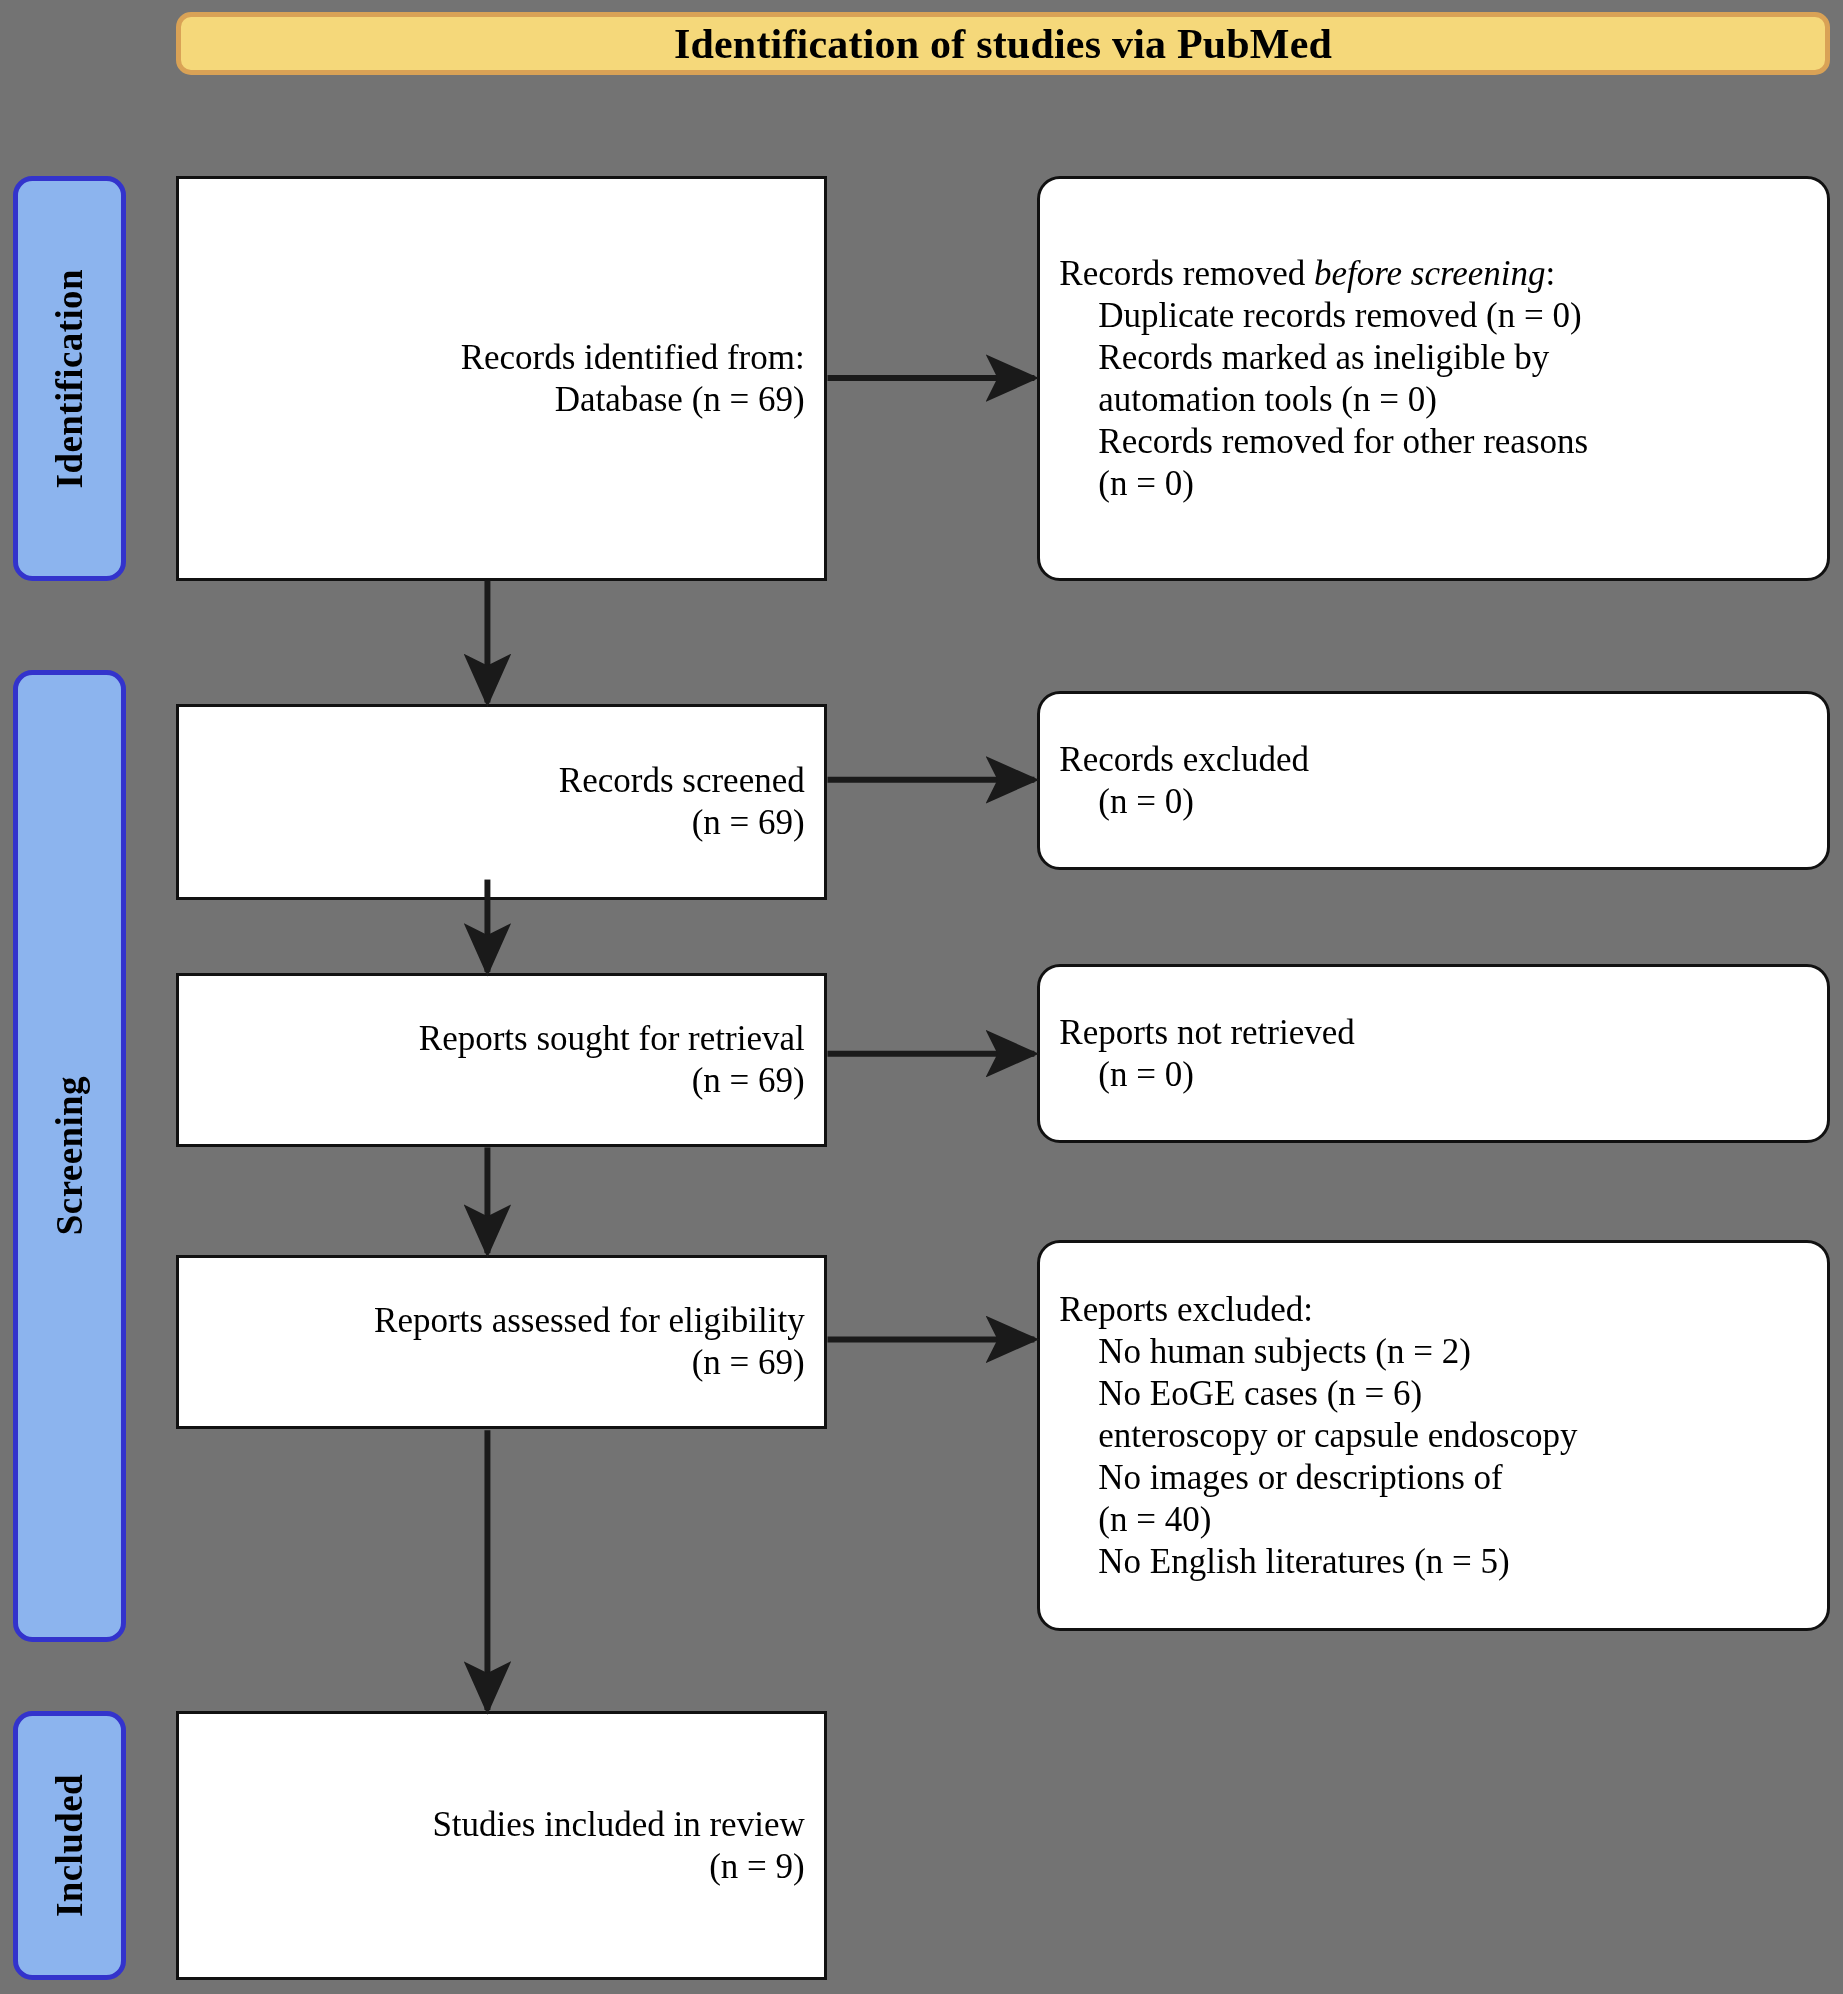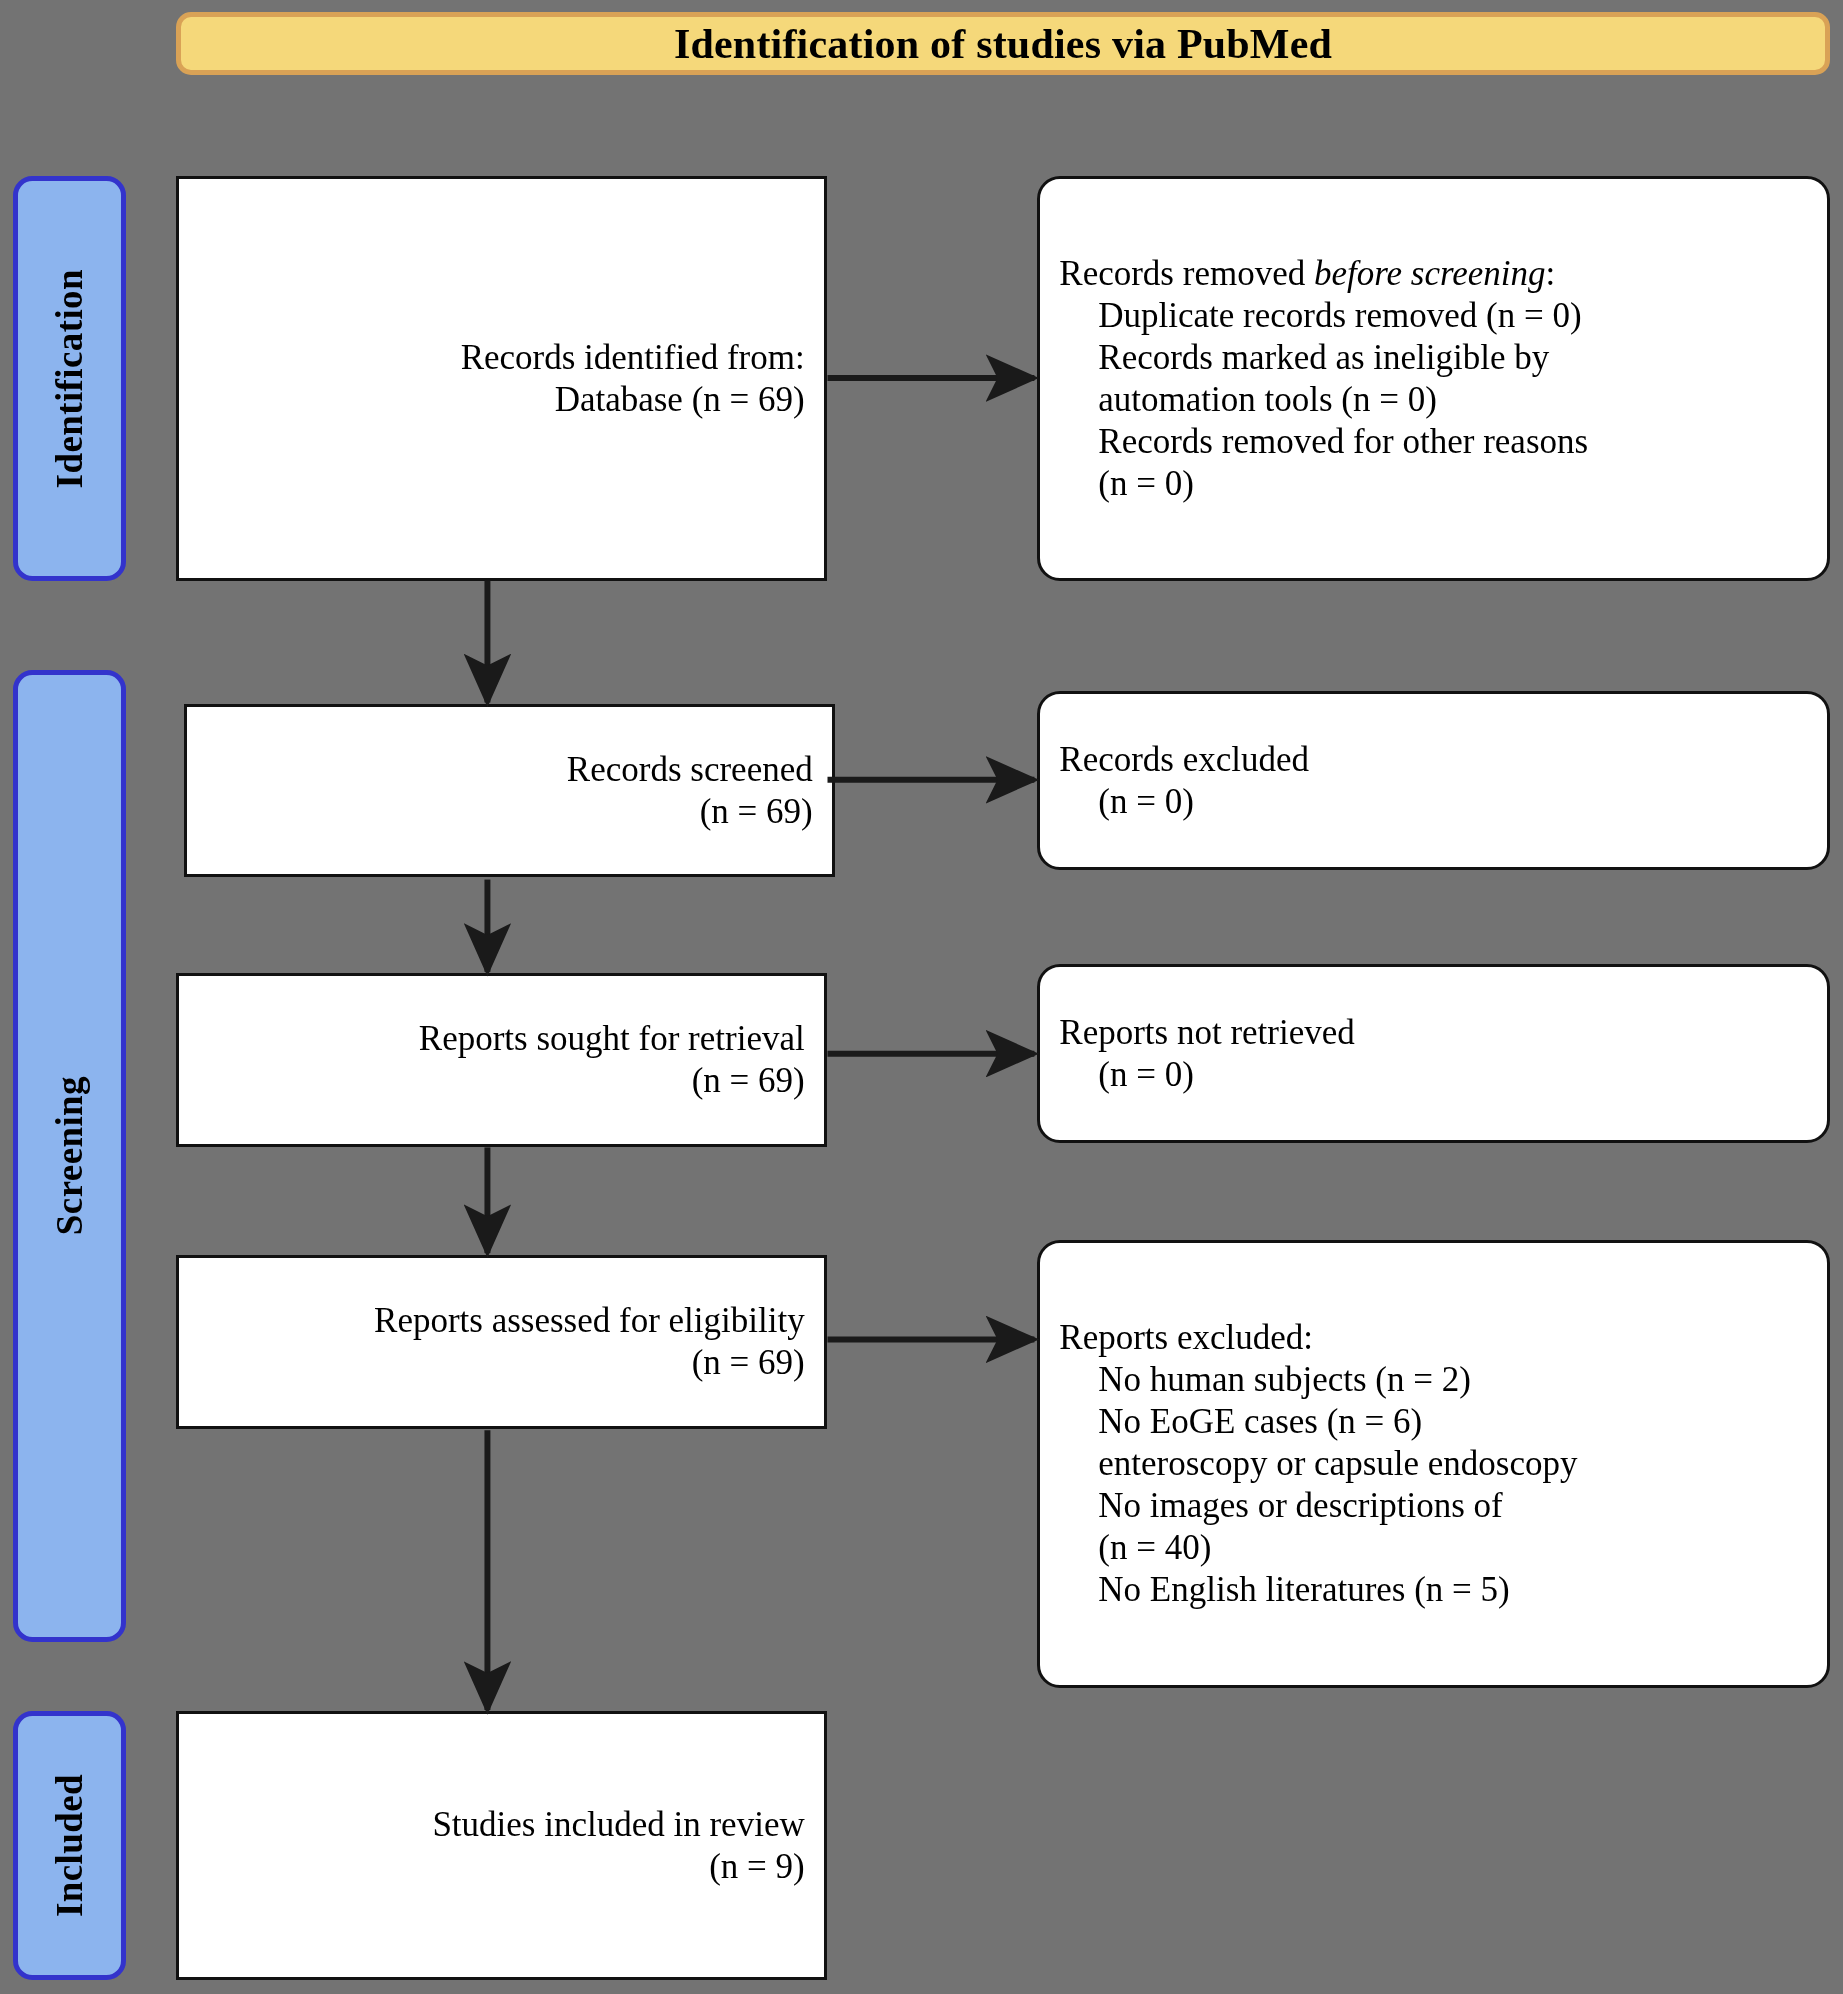"Records screened" #box-screened { height: 173px -> 196px; margin-left: 8px -> none }
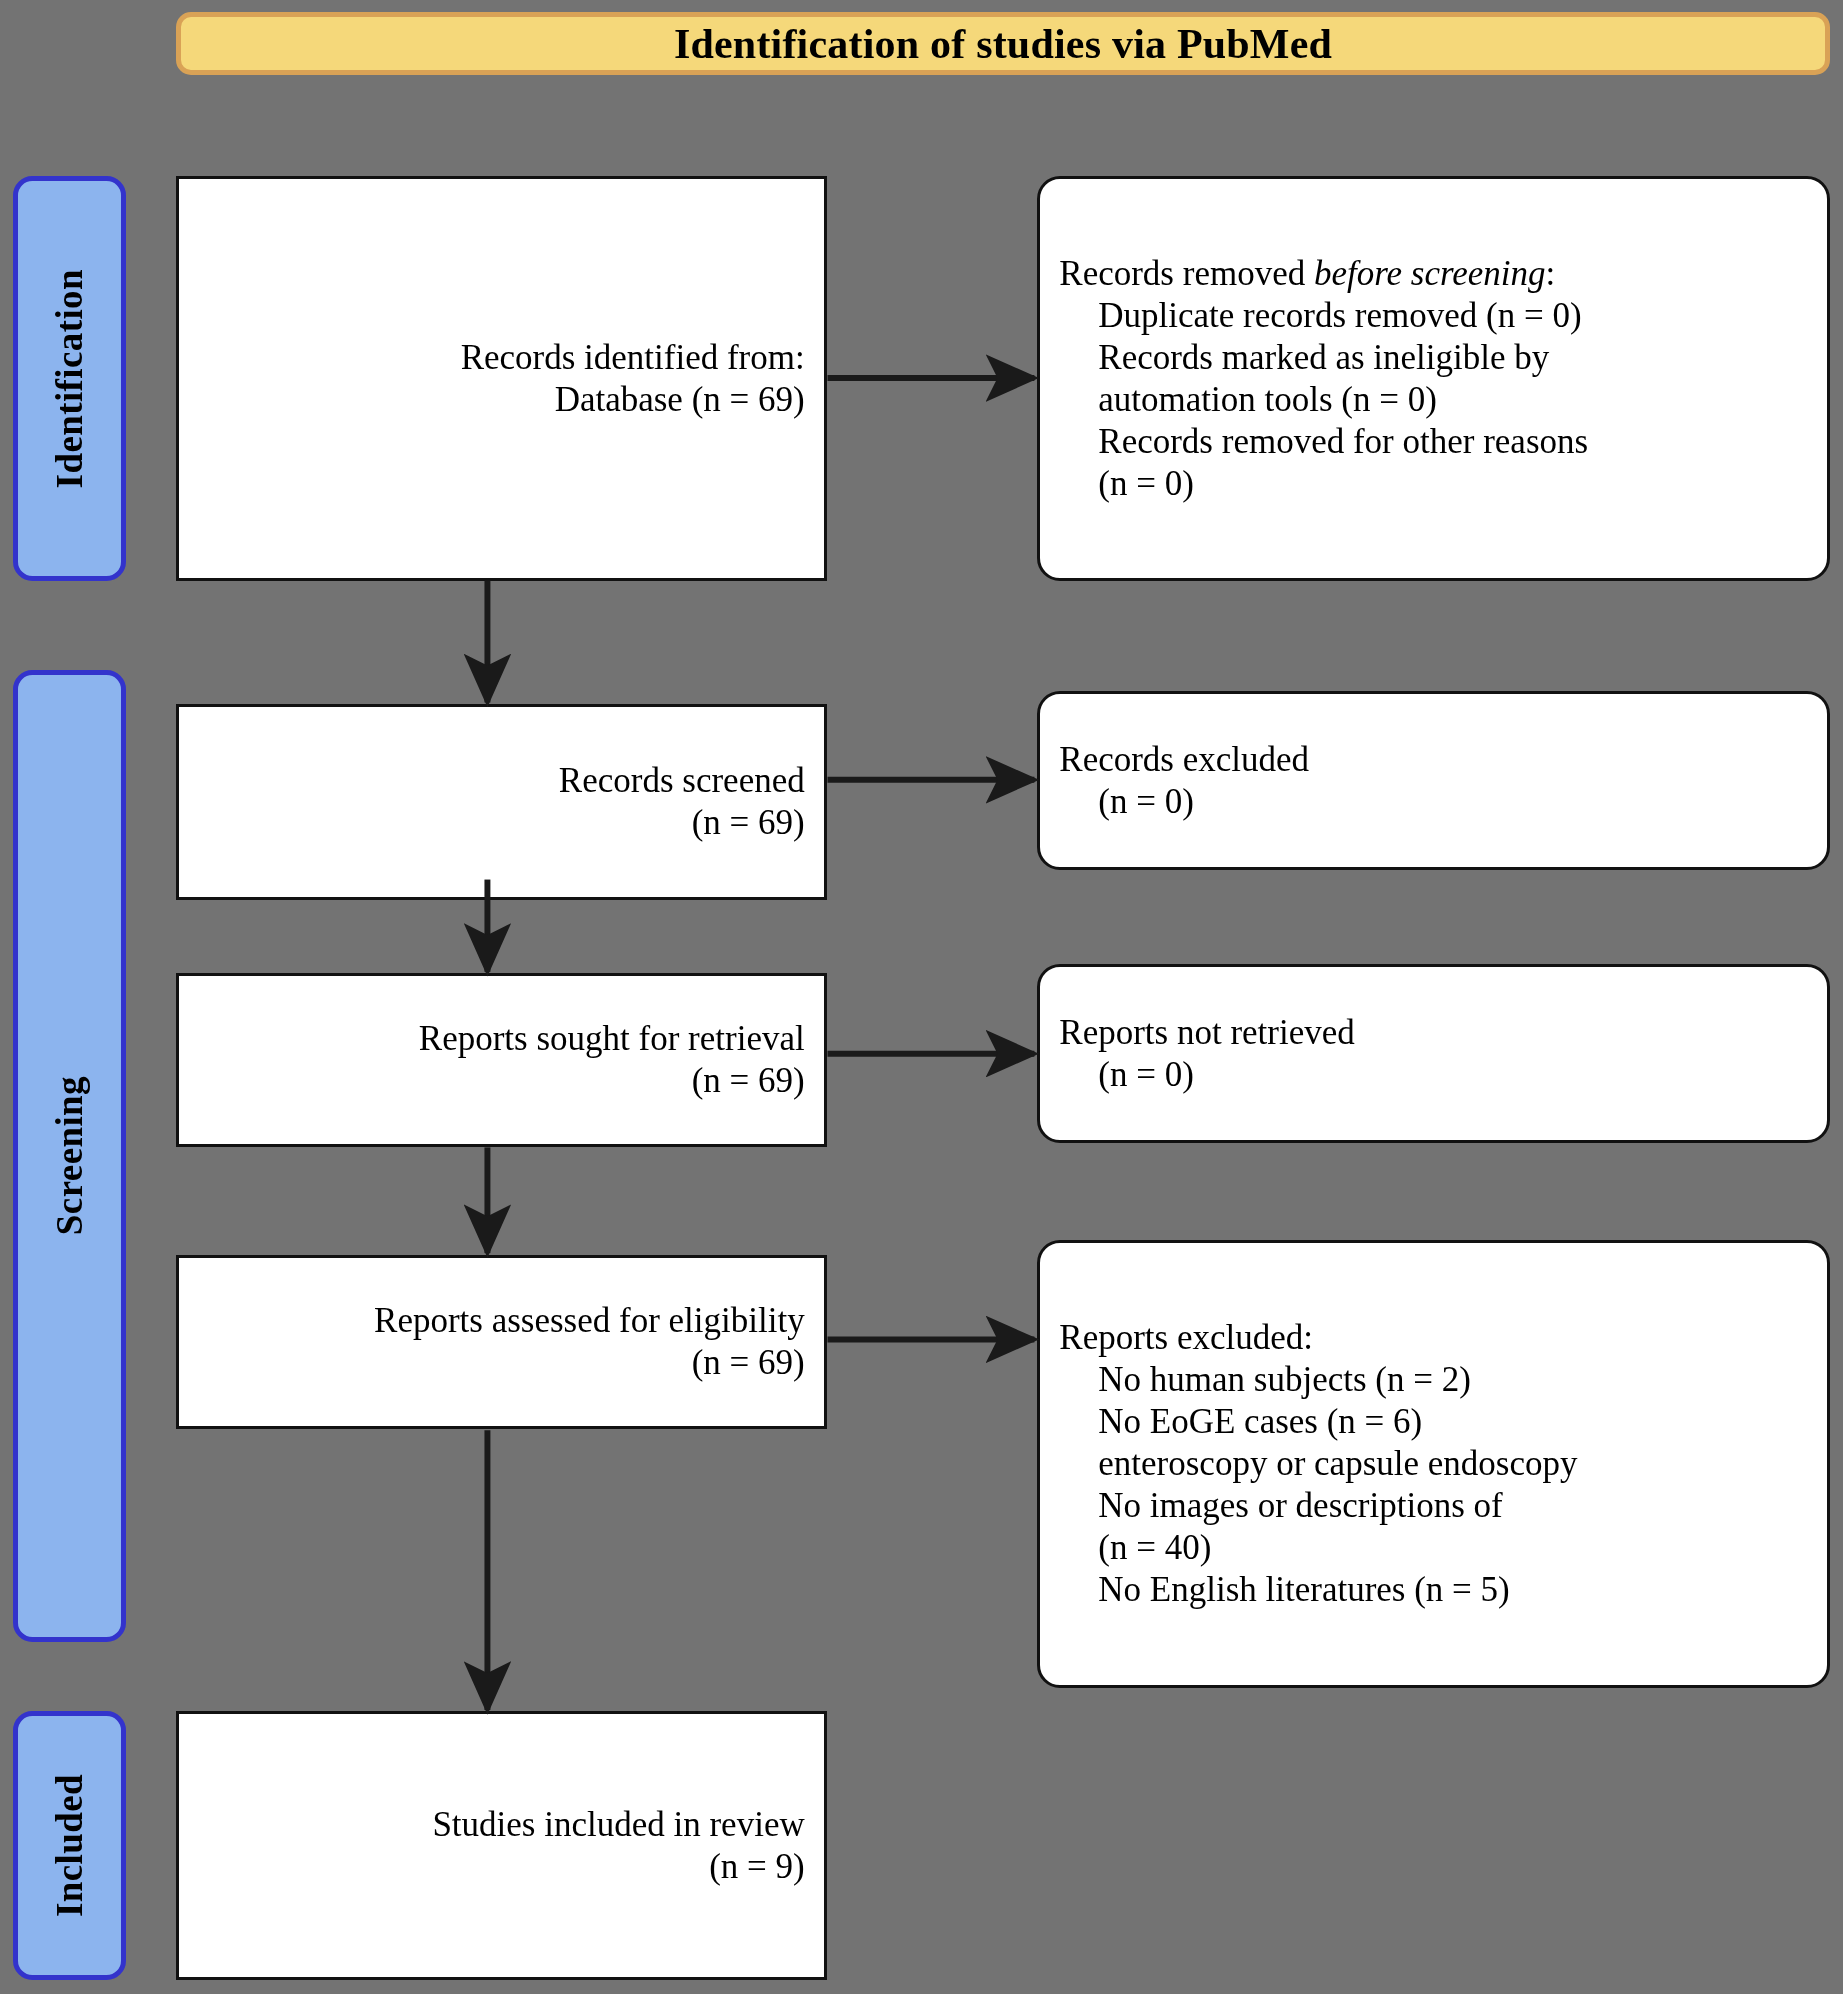"Reports excluded:" #box-rep-excl { height: 448px -> 391px }
